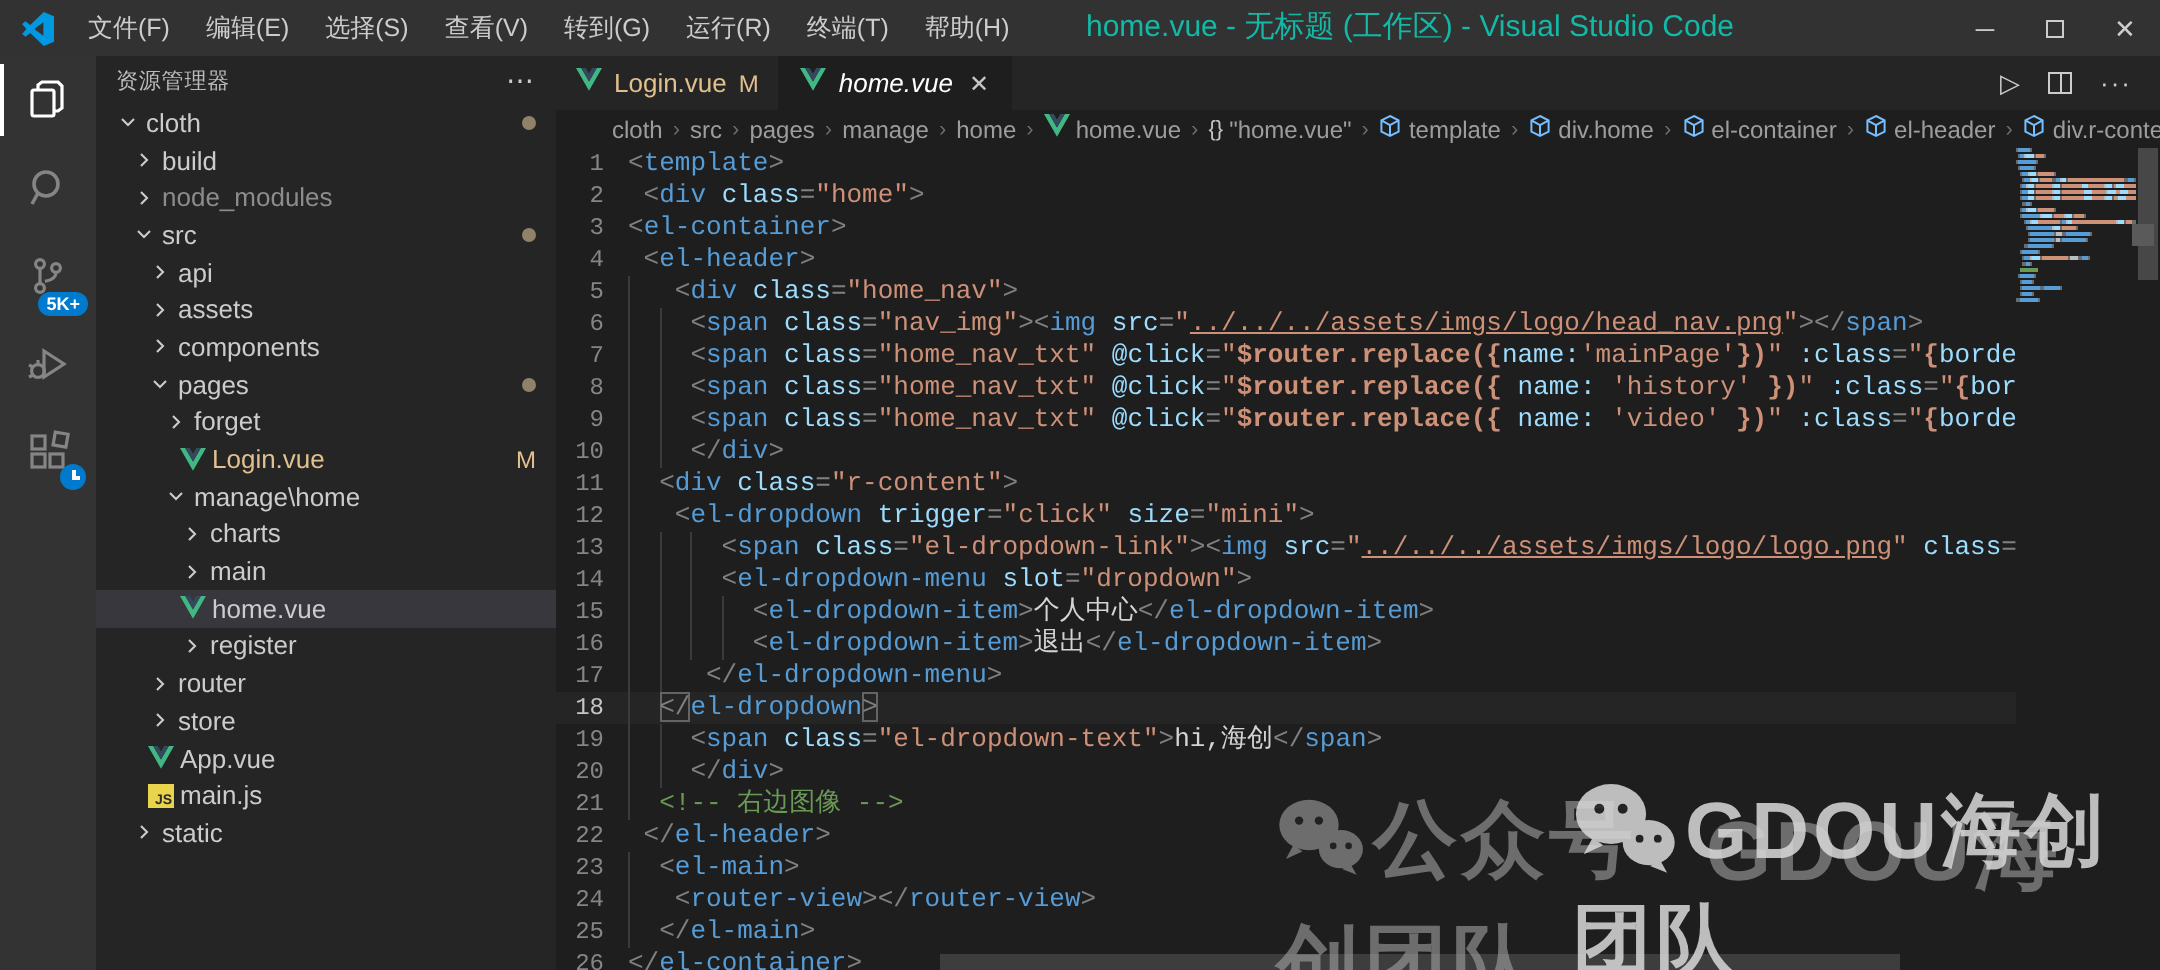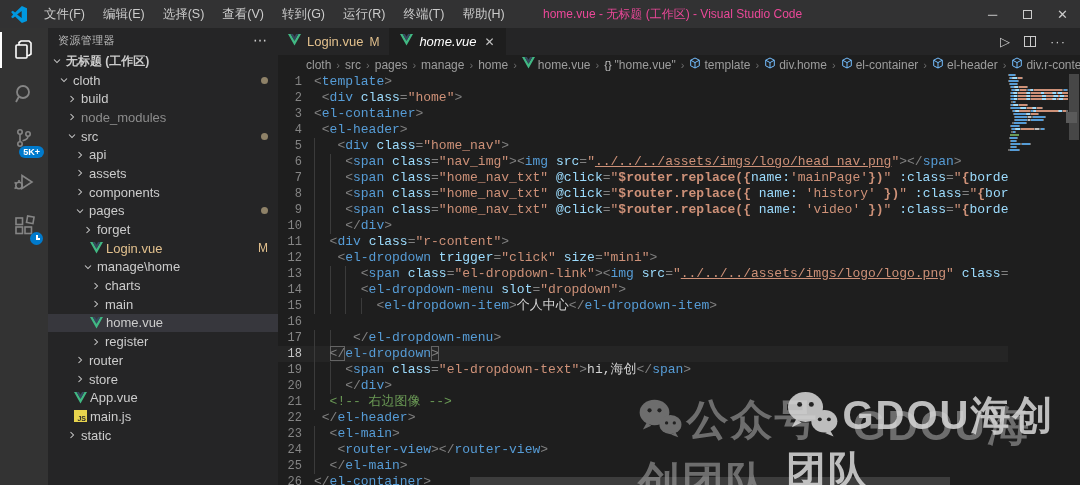"home.vue - 无标题 (工作区) -" .wtitle { color: #ec4899 -> #14b8a6; font-size: 12px -> 15px }
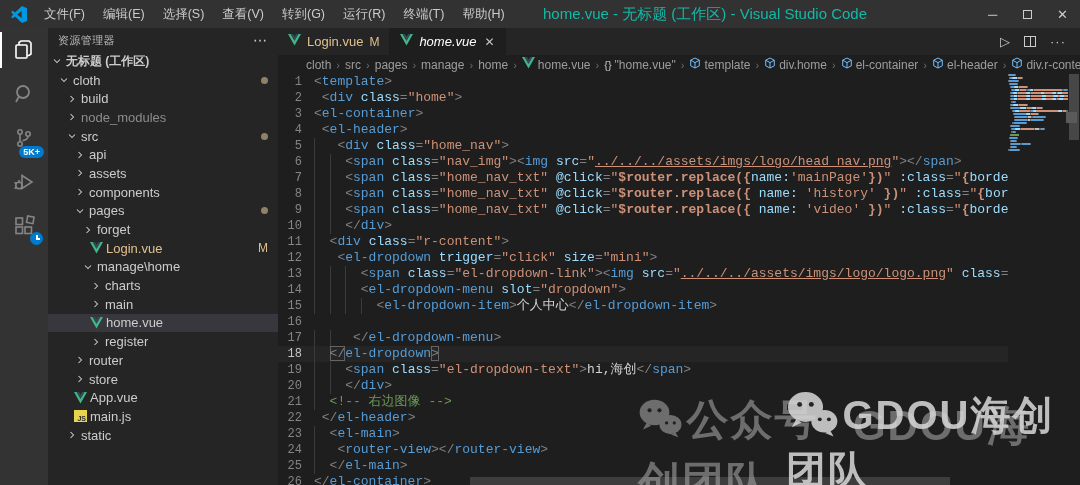"无标题 (工作区)" div.trow { html: <div> <span> <svg> <path></path> </svg> </span> <span>无标题 (工作区)</span> </div> -> none }
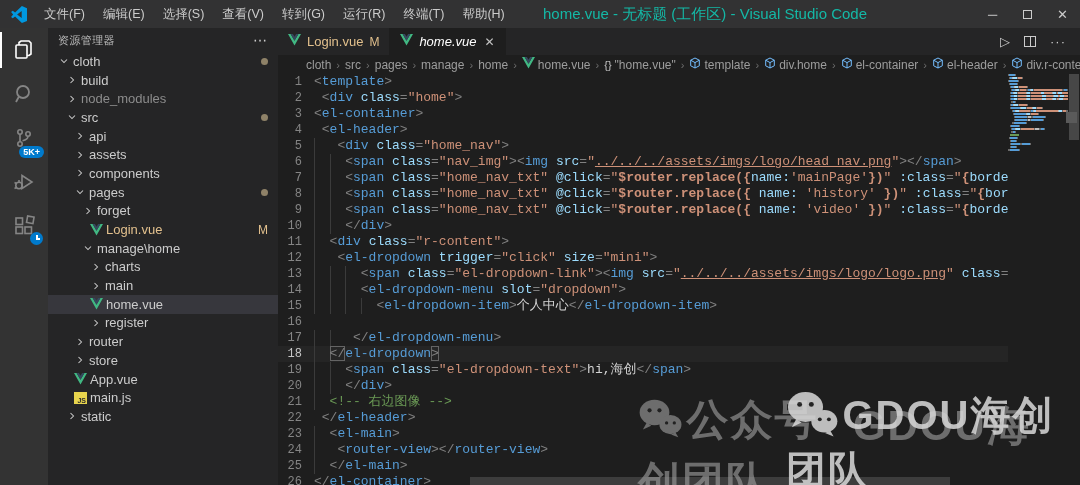"<el-dropdown-item>退出</el-dropdown-item>" span.ctext { html: none -> <span><span></span><span></span><span></span><span></span><span>&lt;</span><span>el-dropdown-item</span><span>&gt;</span><span>退出</span><span>&lt;/</span><span>el-dropdown-item</span><span>&gt;</span></span> }
